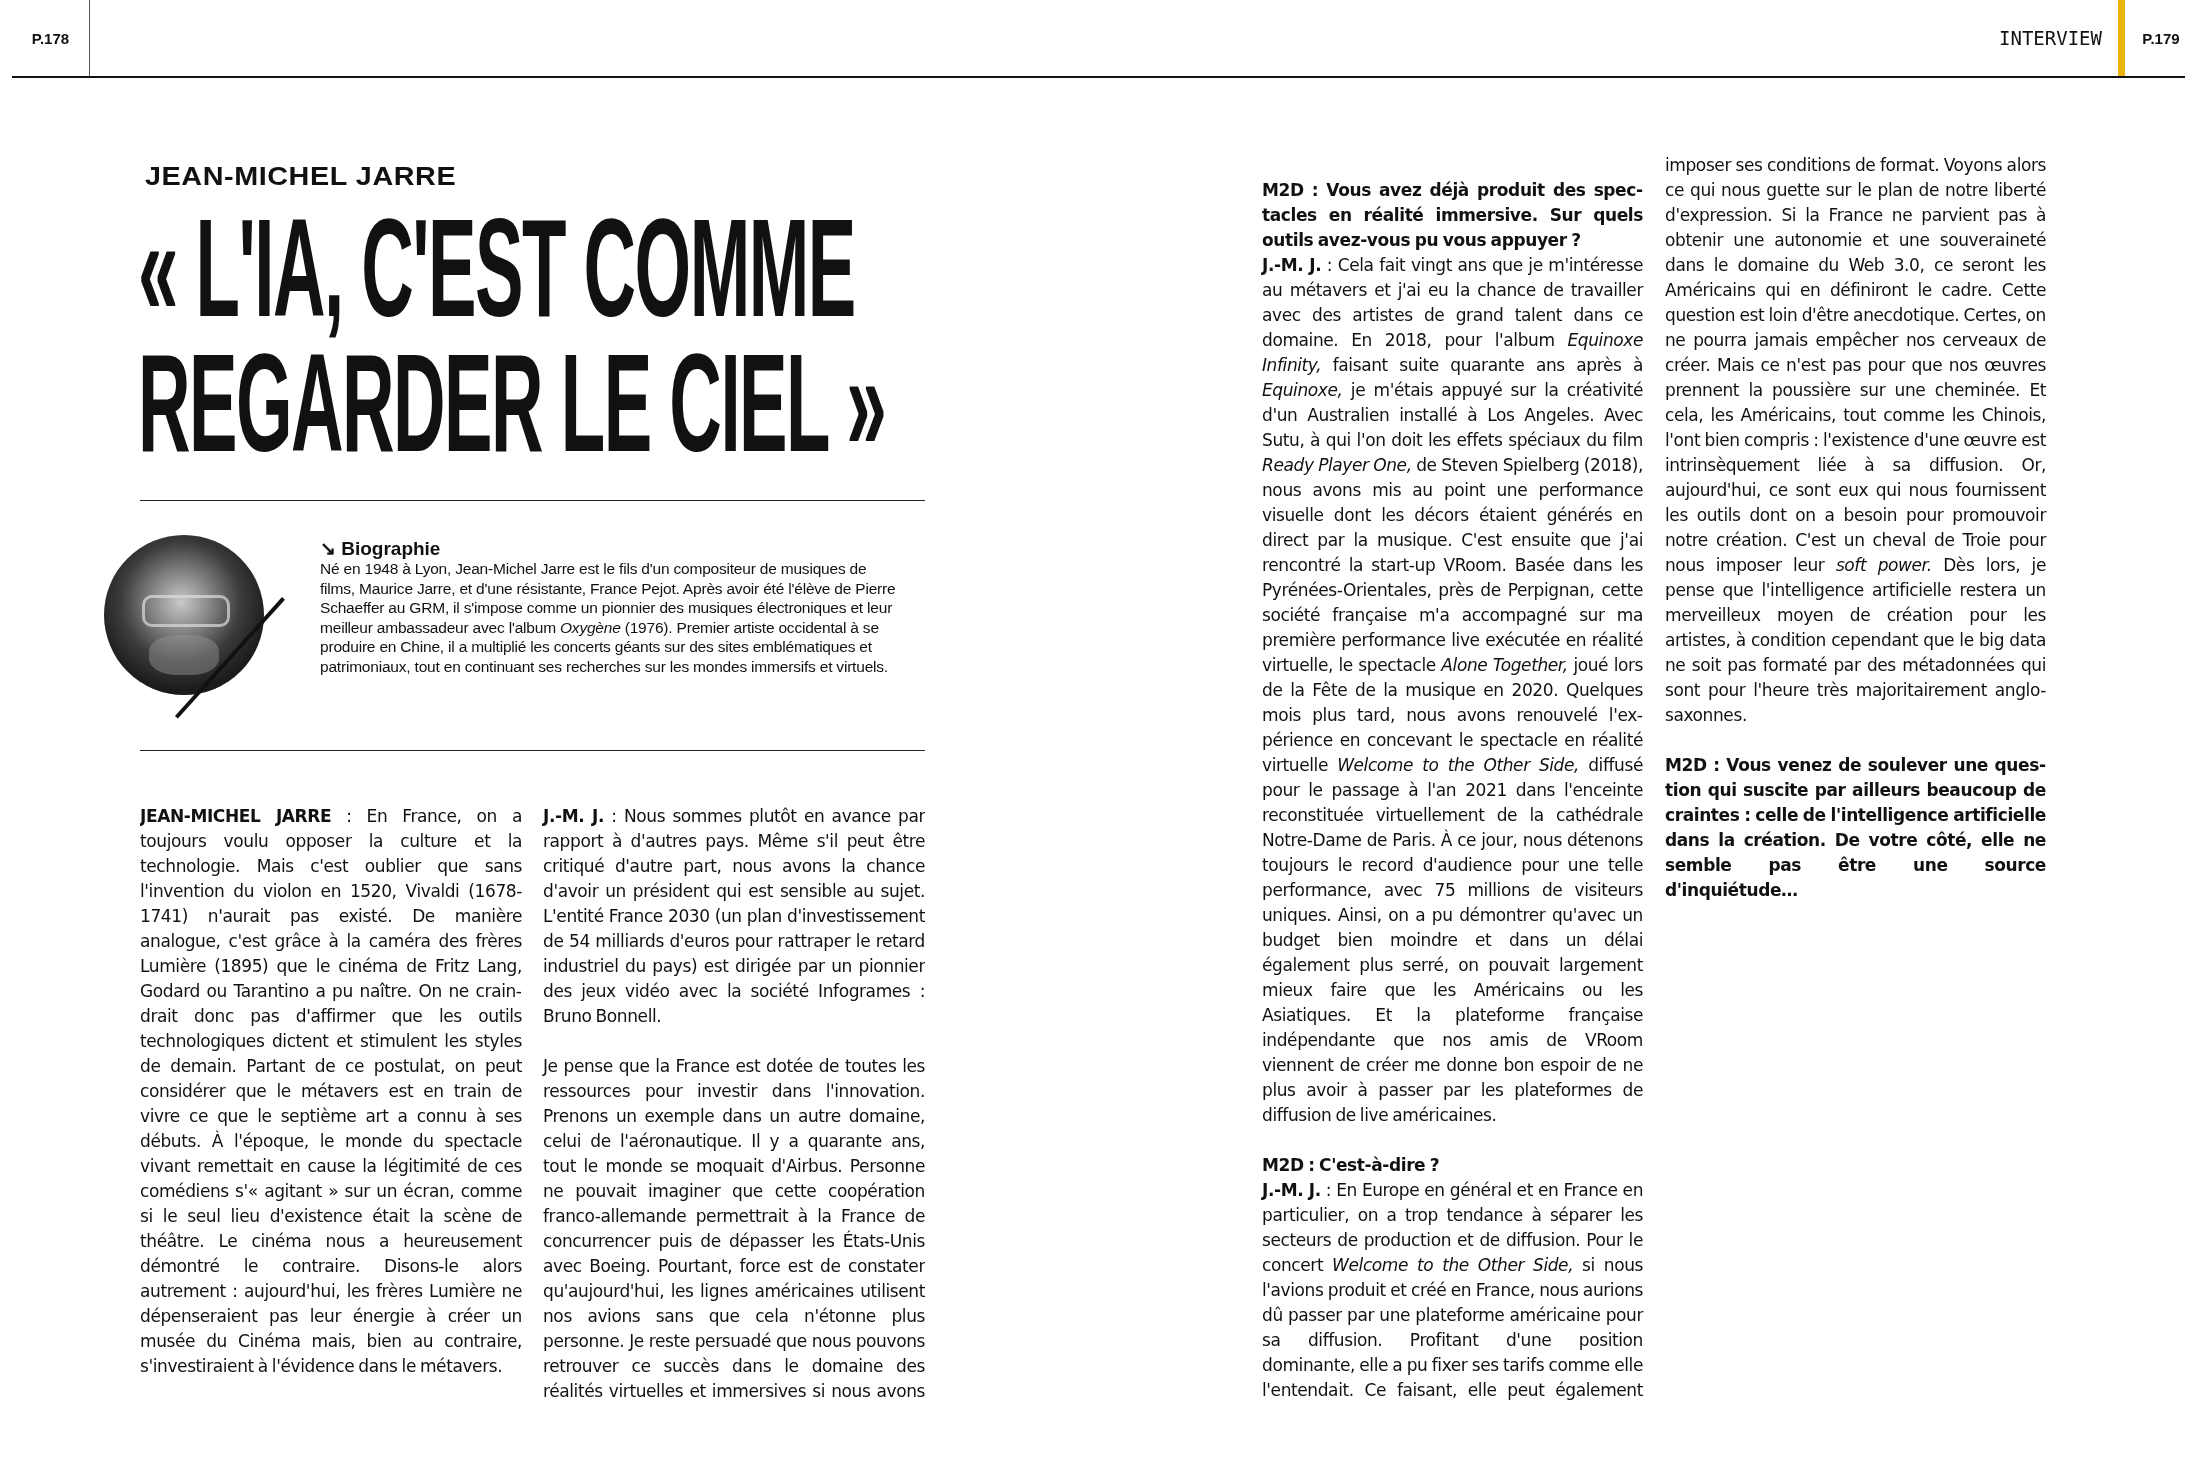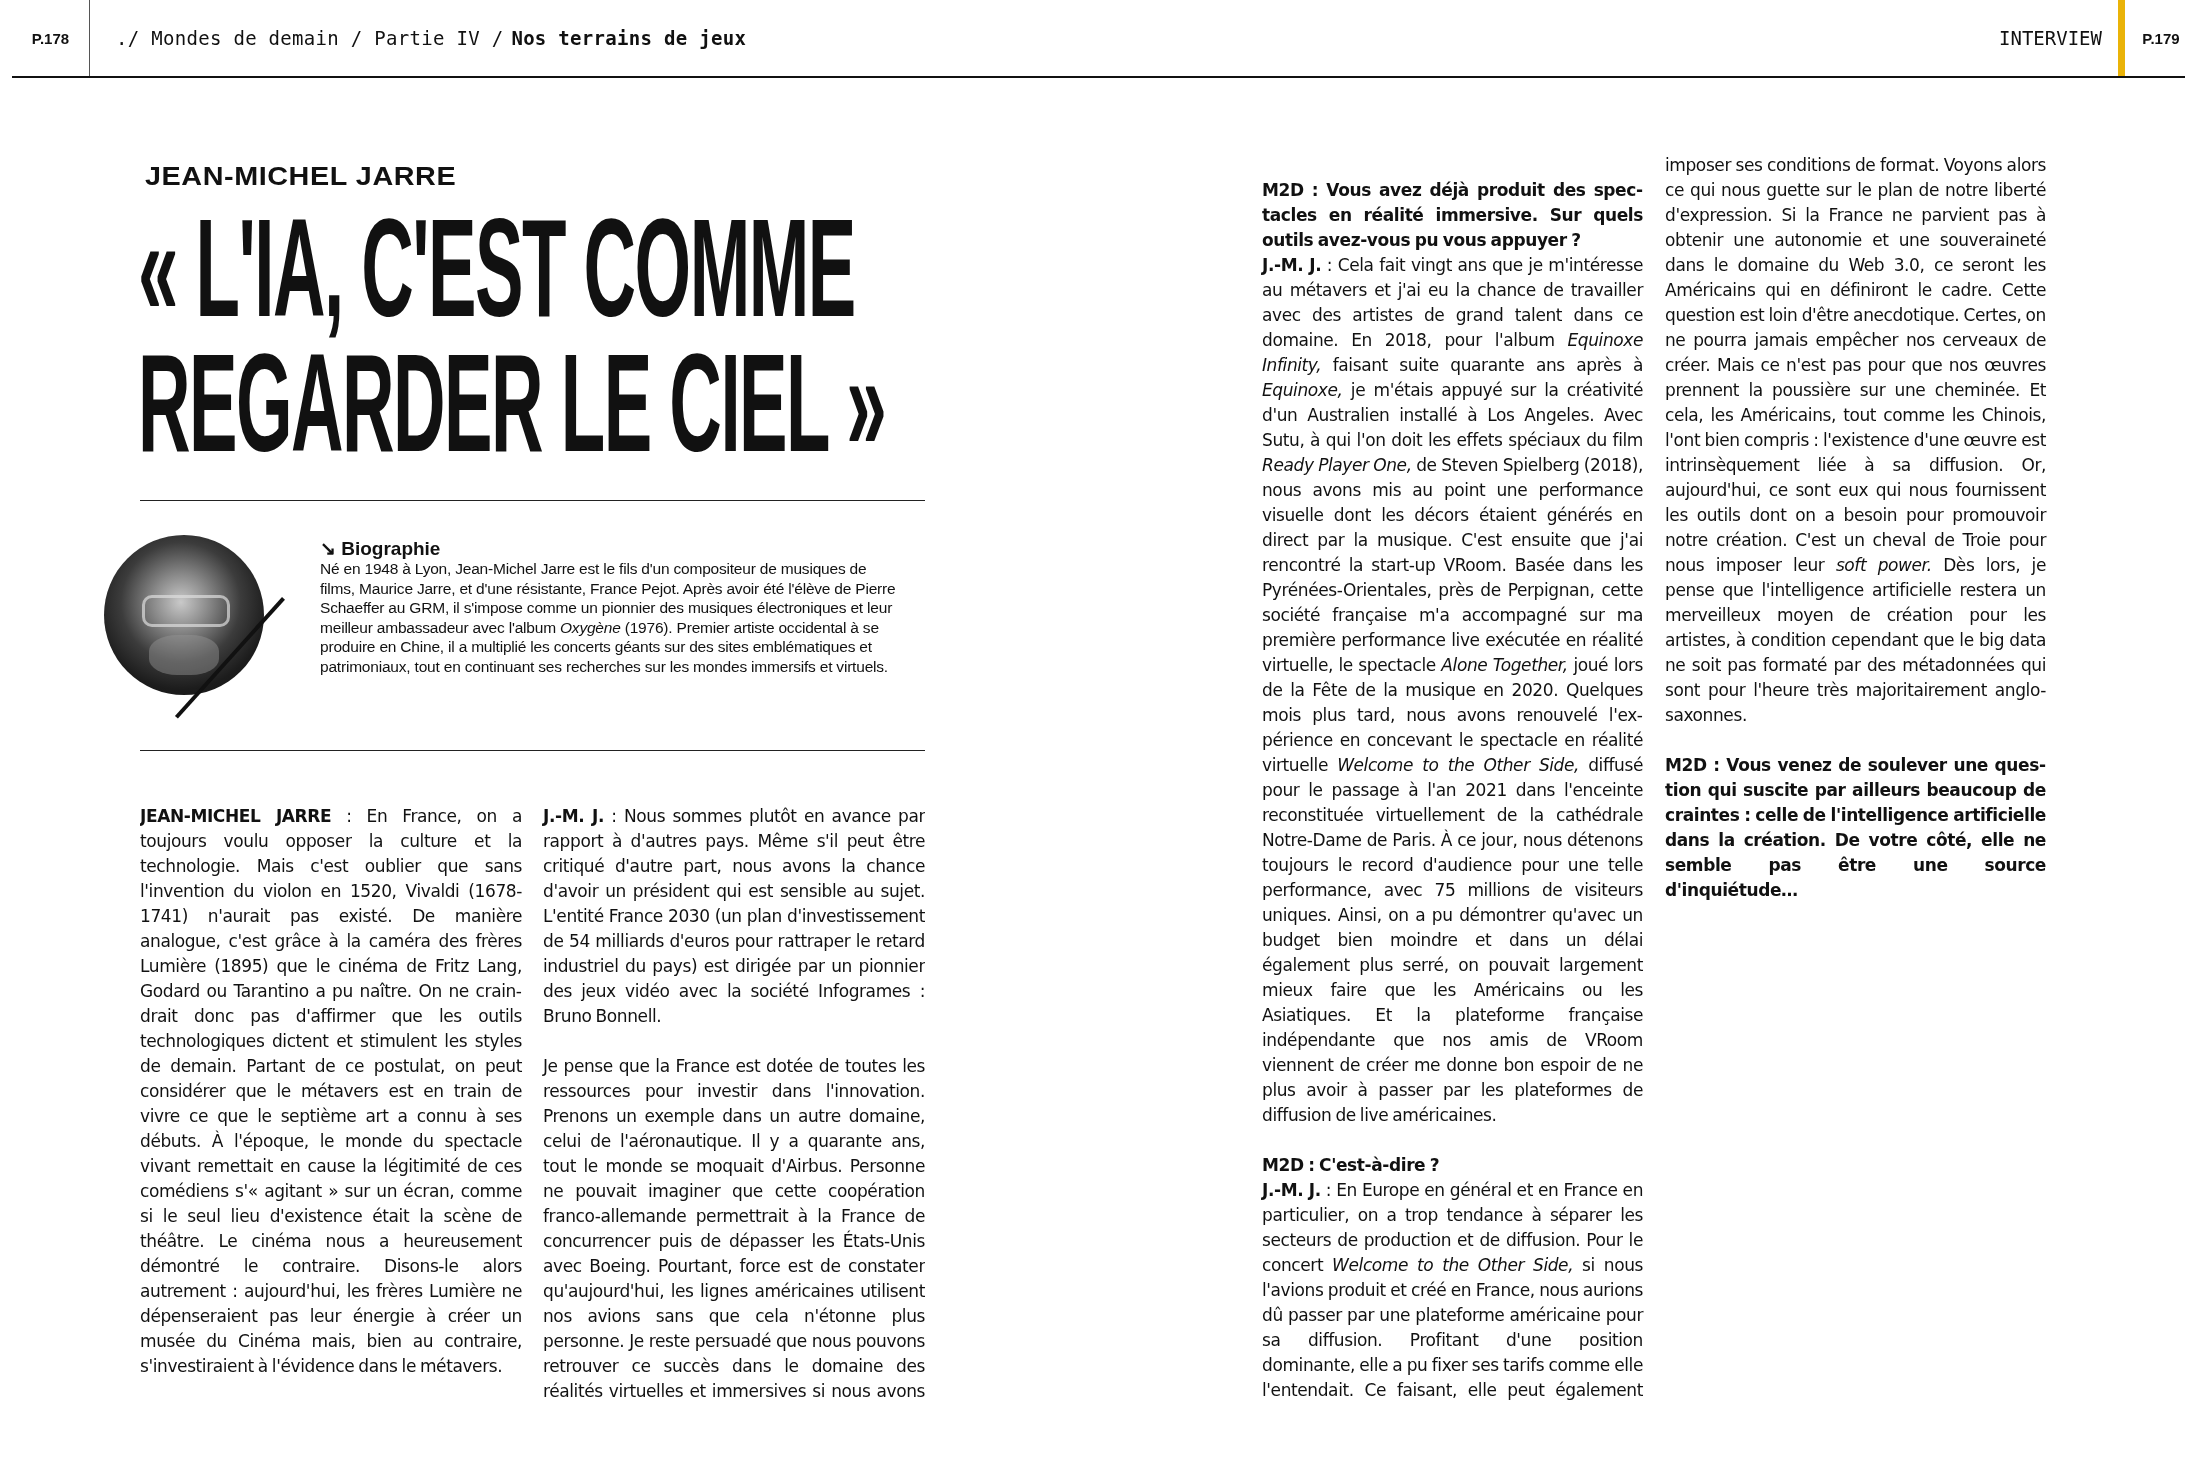"./ Mondes de demain /" div.crumb { html: <div> <span>./ Mondes de demain / Partie IV /</span> <b>Nos terrains de jeux</b> </div> -> none }
